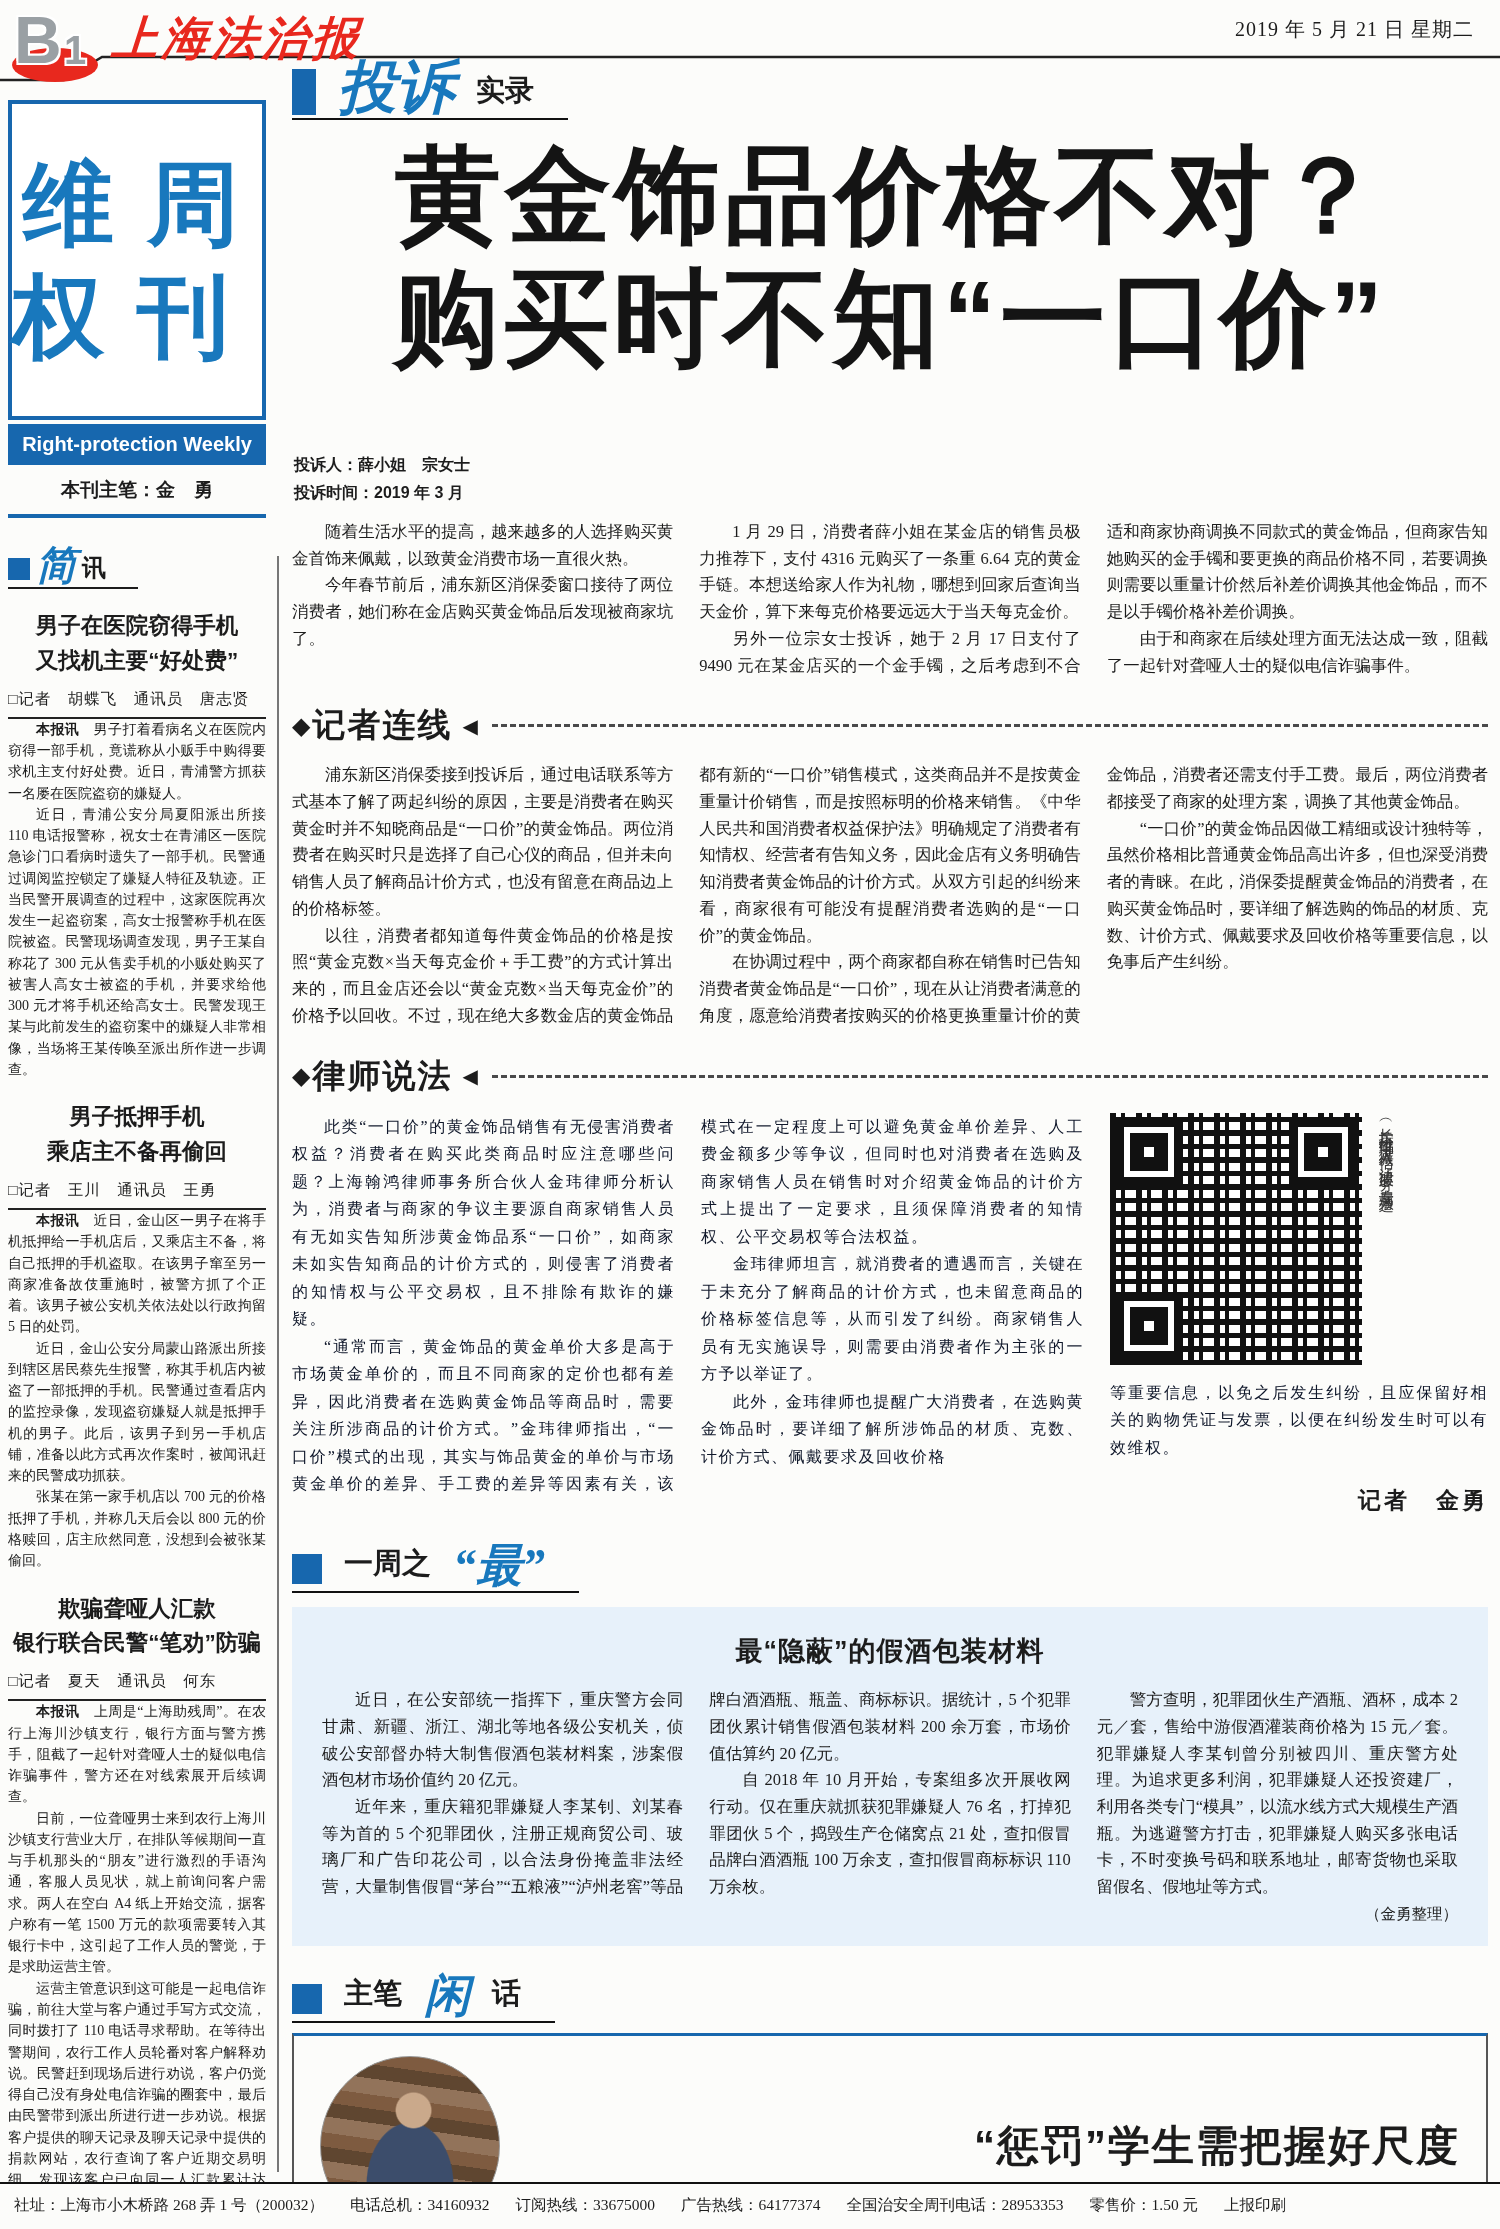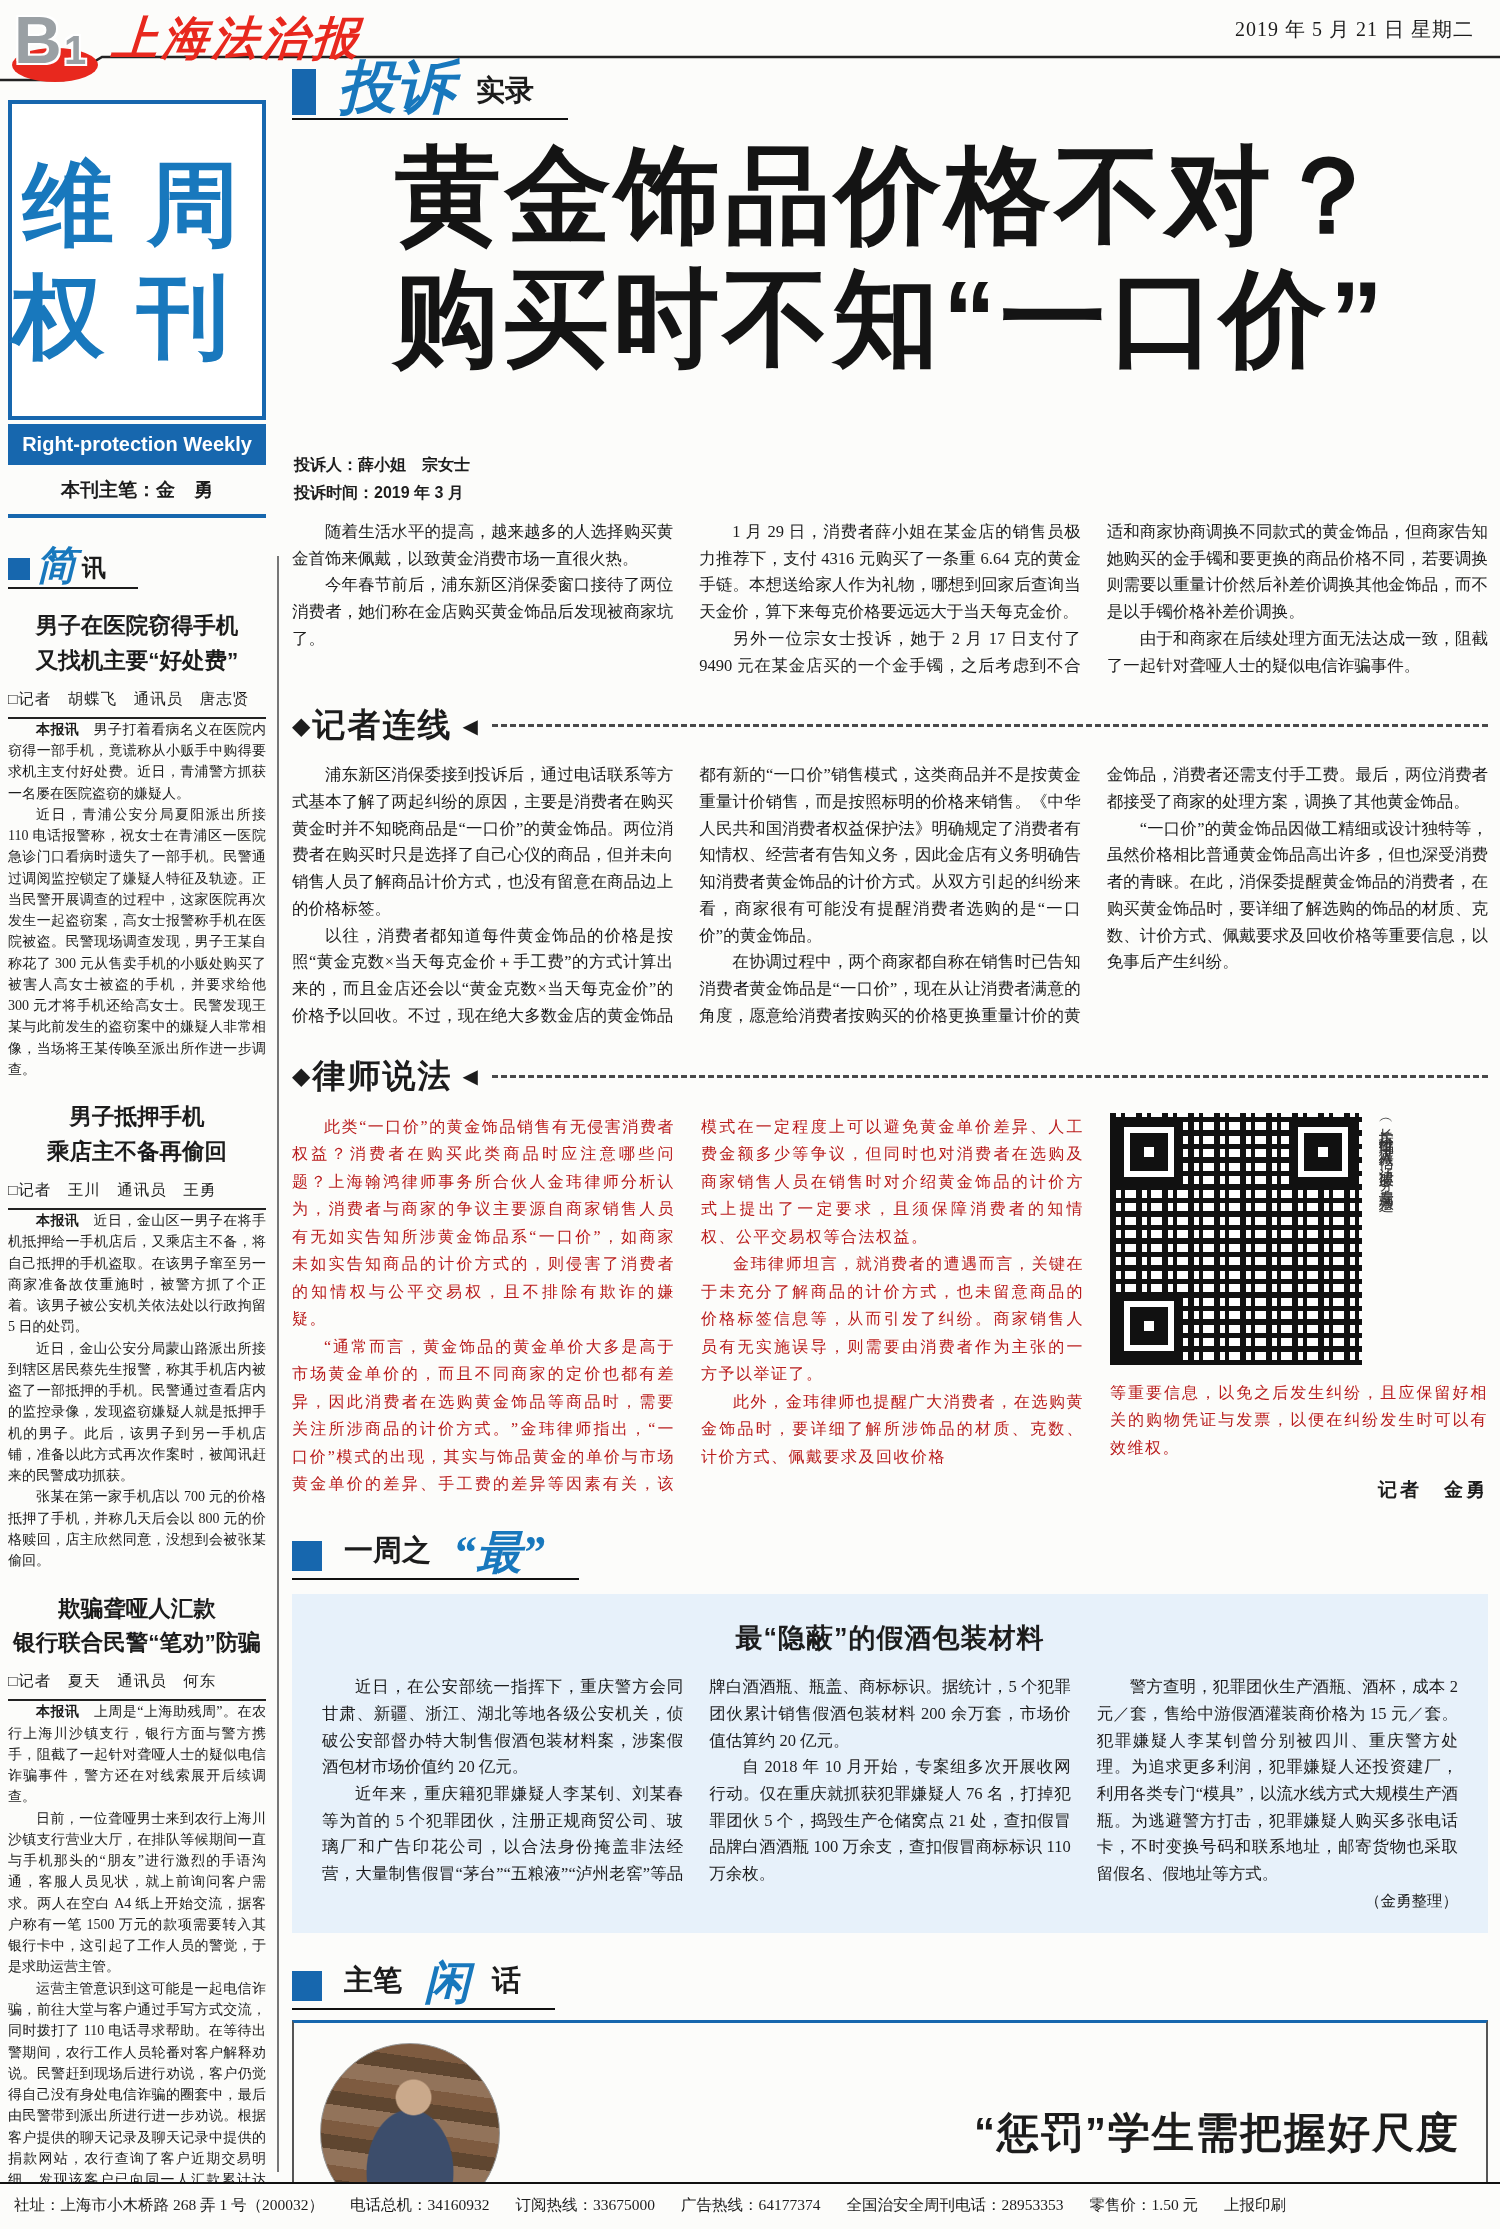"此类“一口价”的黄金饰品销售有无侵害消费者权益？消费者在购买此类商品时应注意哪些" .kai { color: #b91c1c -> #0f172a }
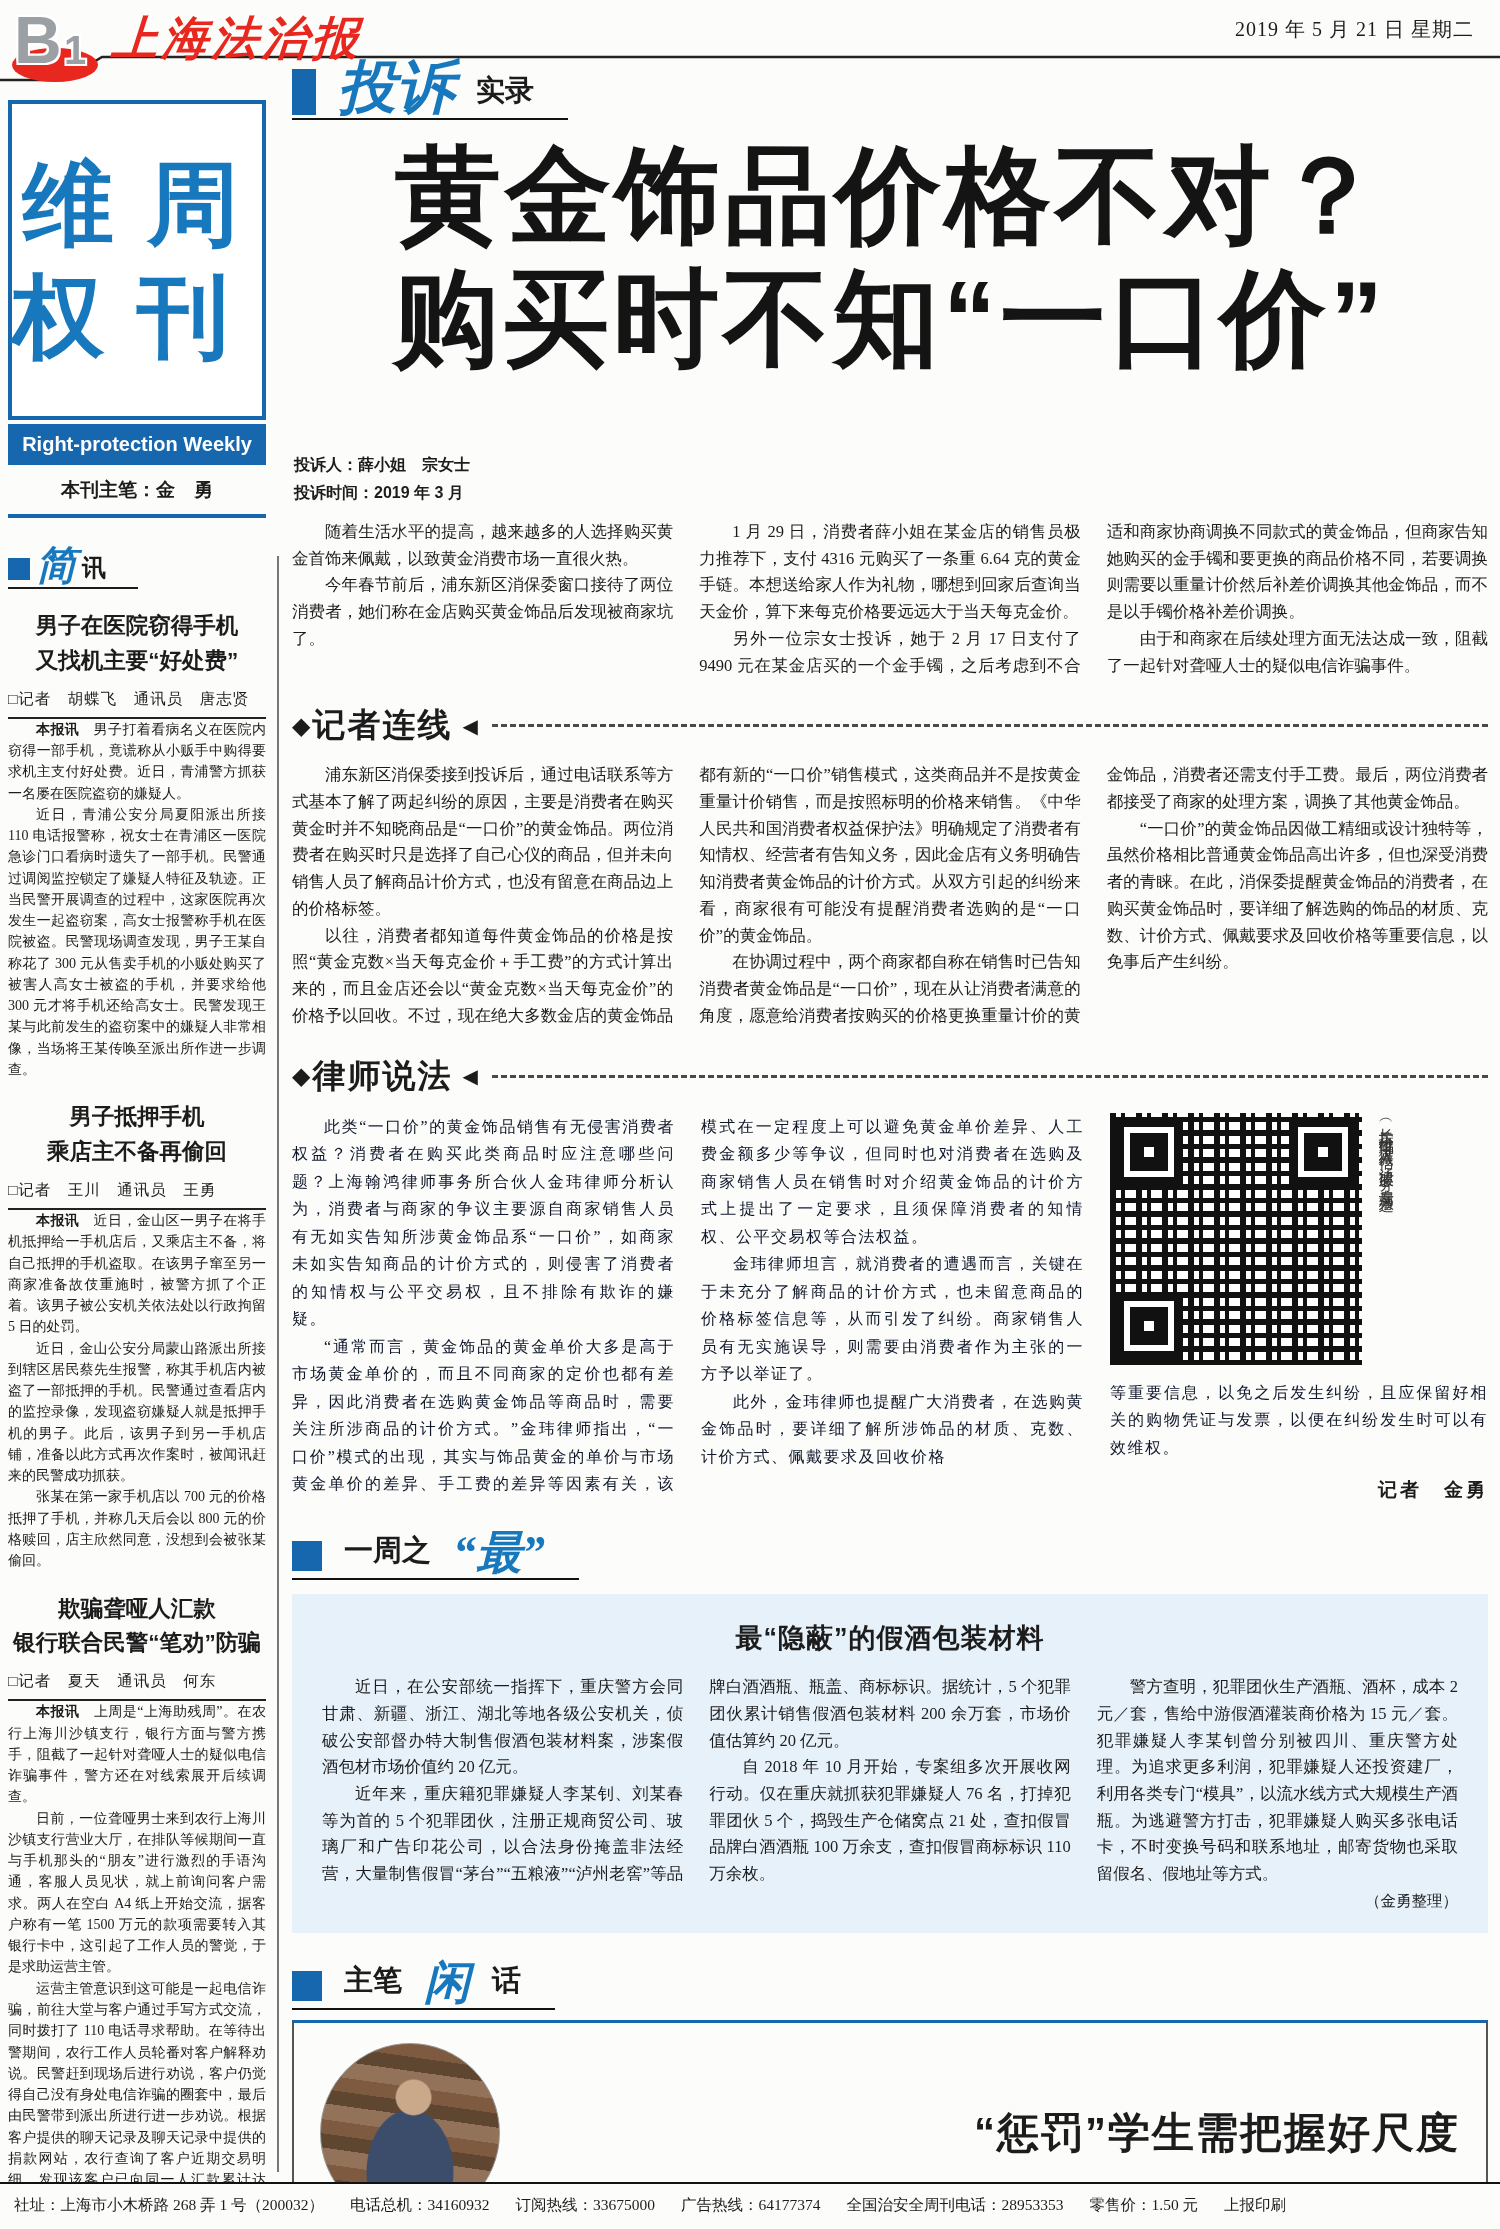"记者 金勇" .lawyer-byline { font-size: 19px -> 23px; margin-top: 16px -> 24px }
